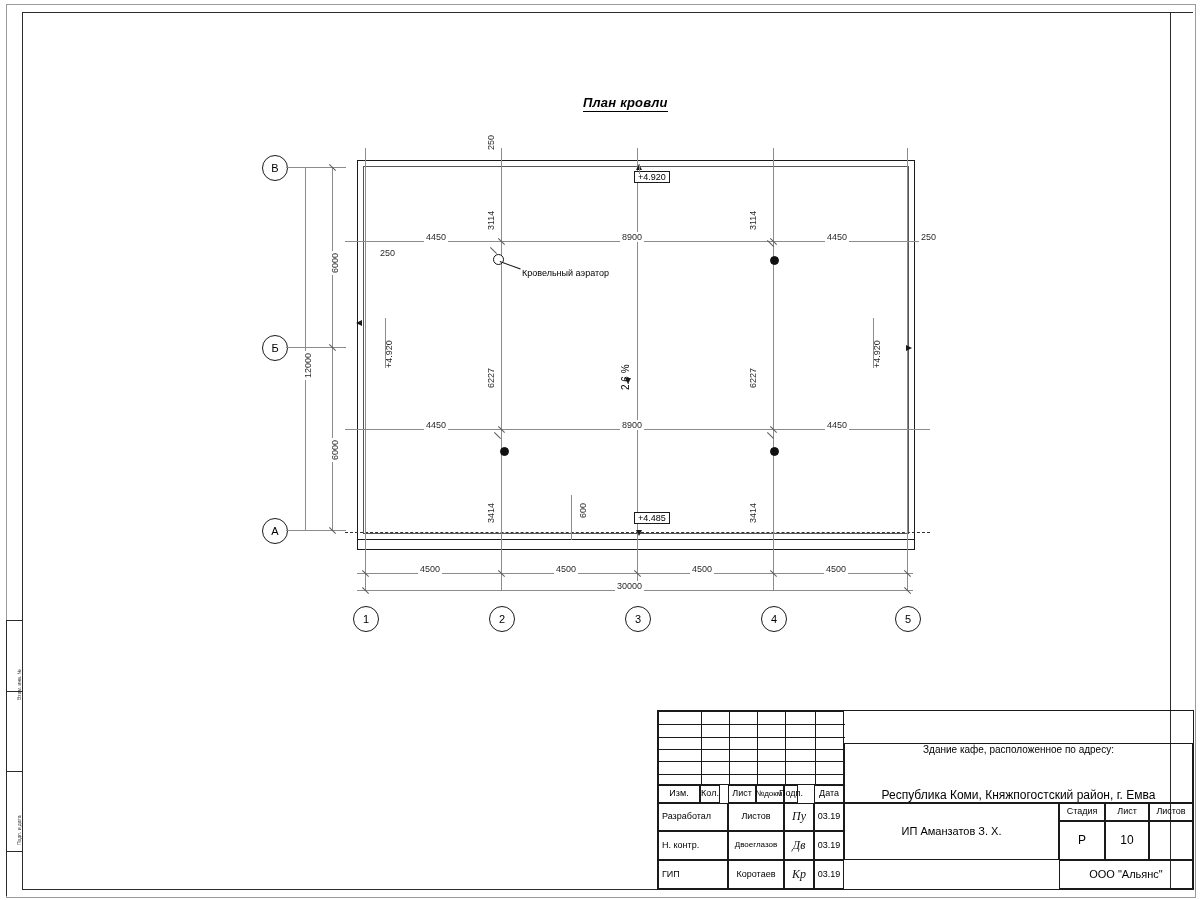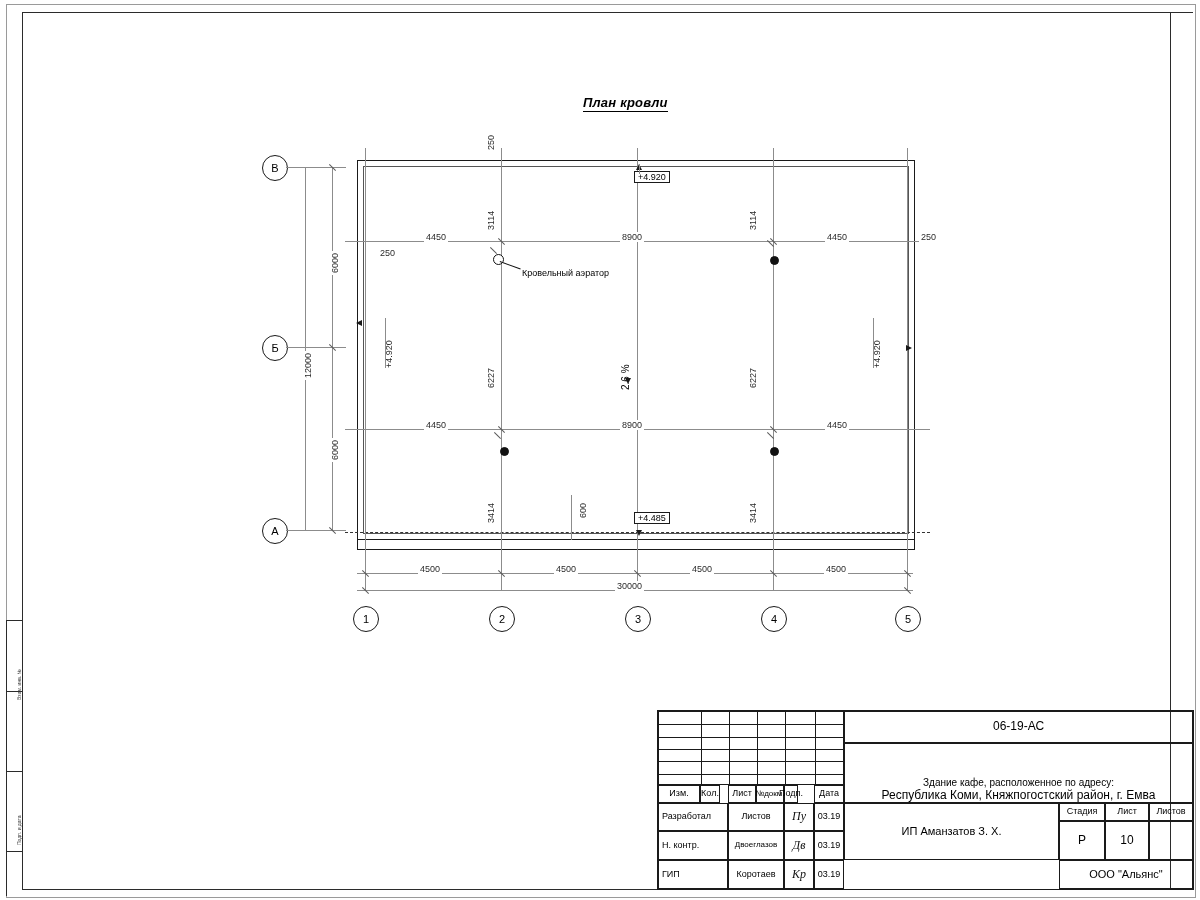"06-19-АС" div.b { html: <div>06-19-АС</div> -> none }
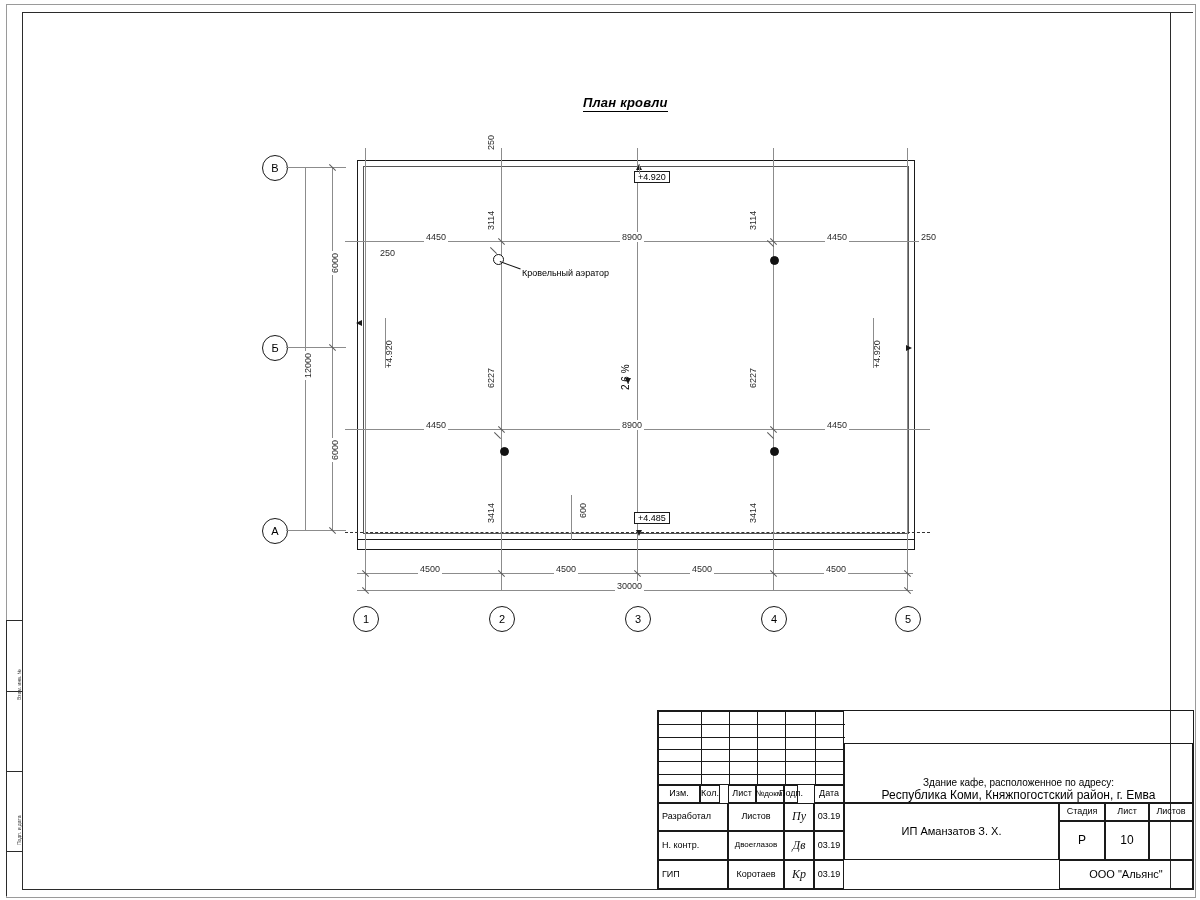"Здание кафе, расположенное по адресу:" div.b { justify-content: flex-end -> space-between }
